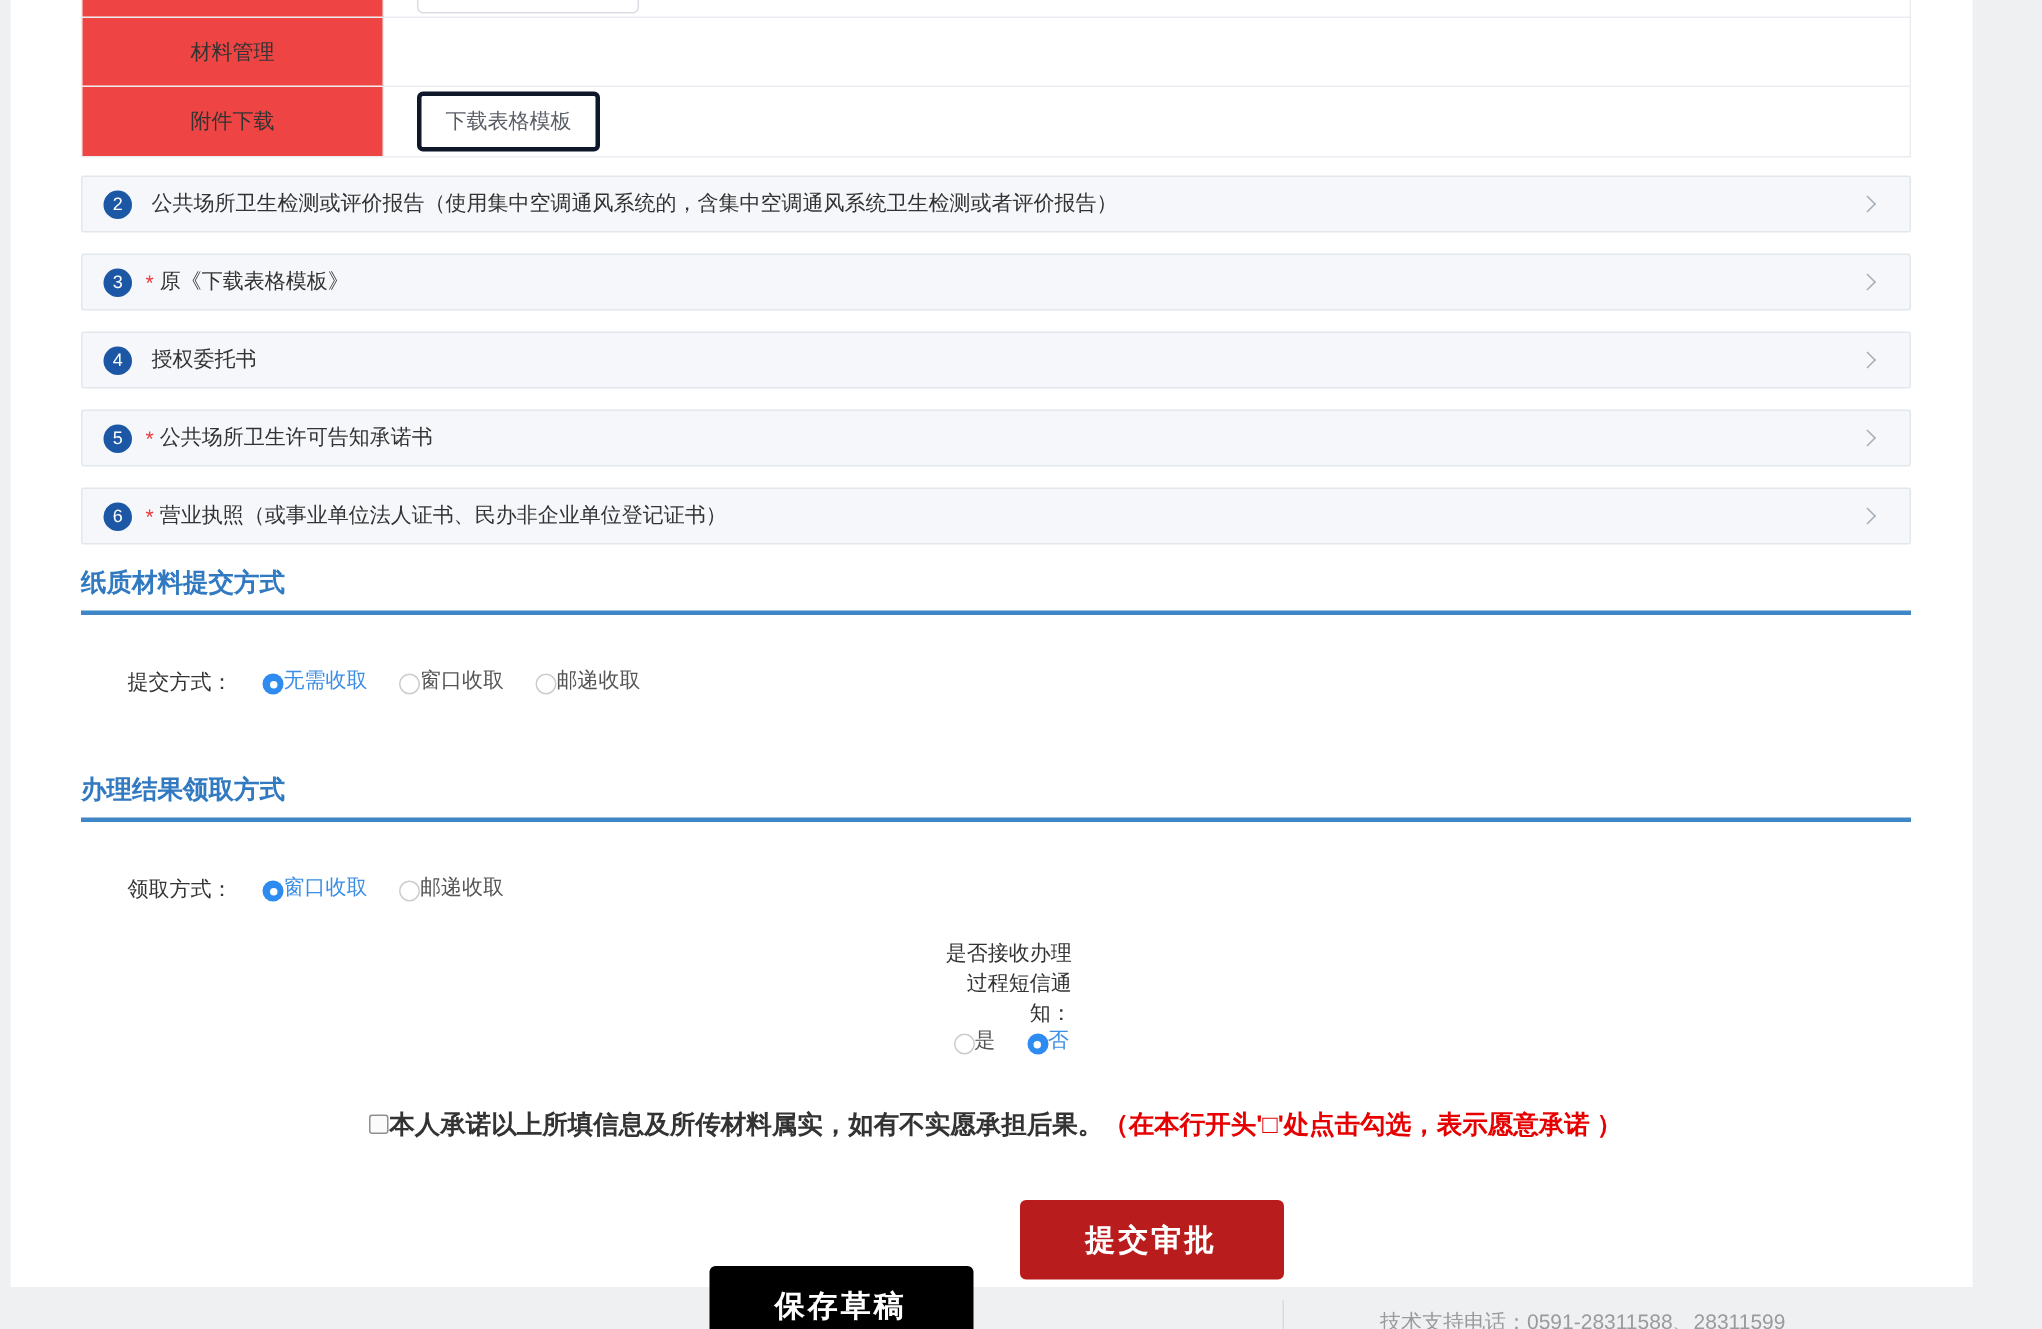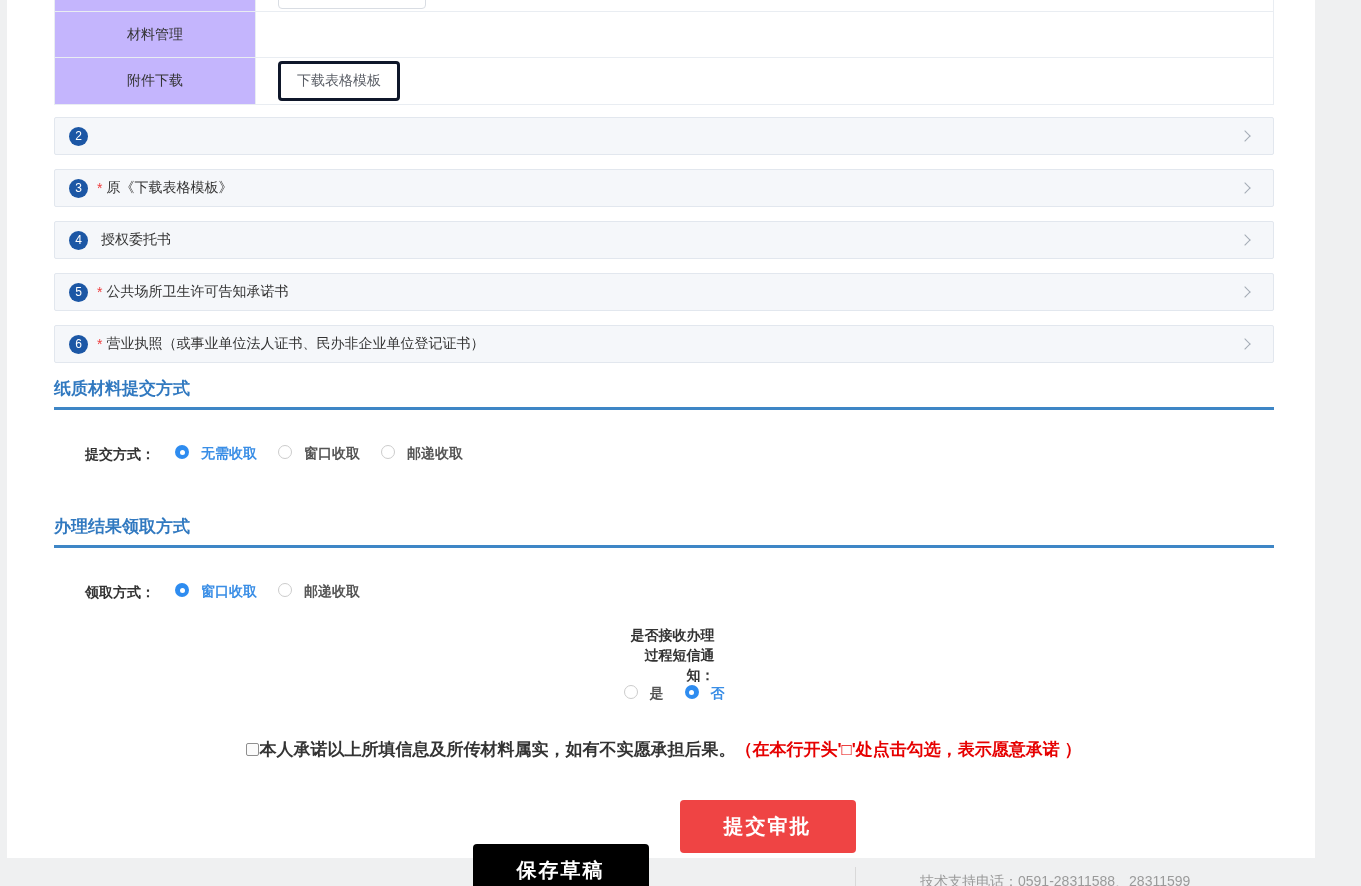"材料管理" .mt-label { background: #c4b5fd -> #ef4444 }
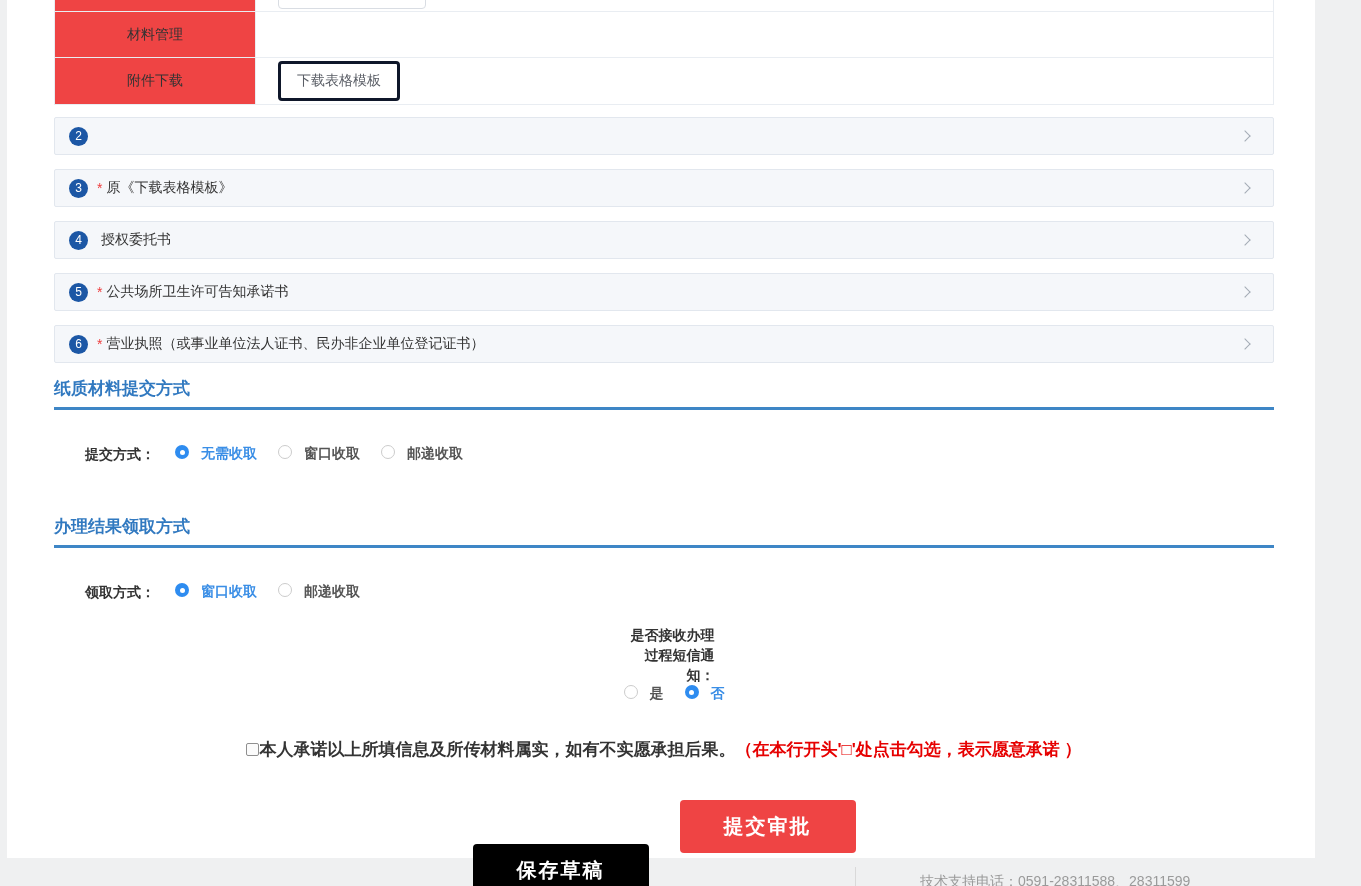"公共场所卫生检测或评价报告（使用集中空调通风系统的，含集中空调通风系统卫生检测或" span.att-title { html: none -> <span>公共场所卫生检测或评价报告（使用集中空调通风系统的，含集中空调通风系统卫生检测或者评价报告）</span> }
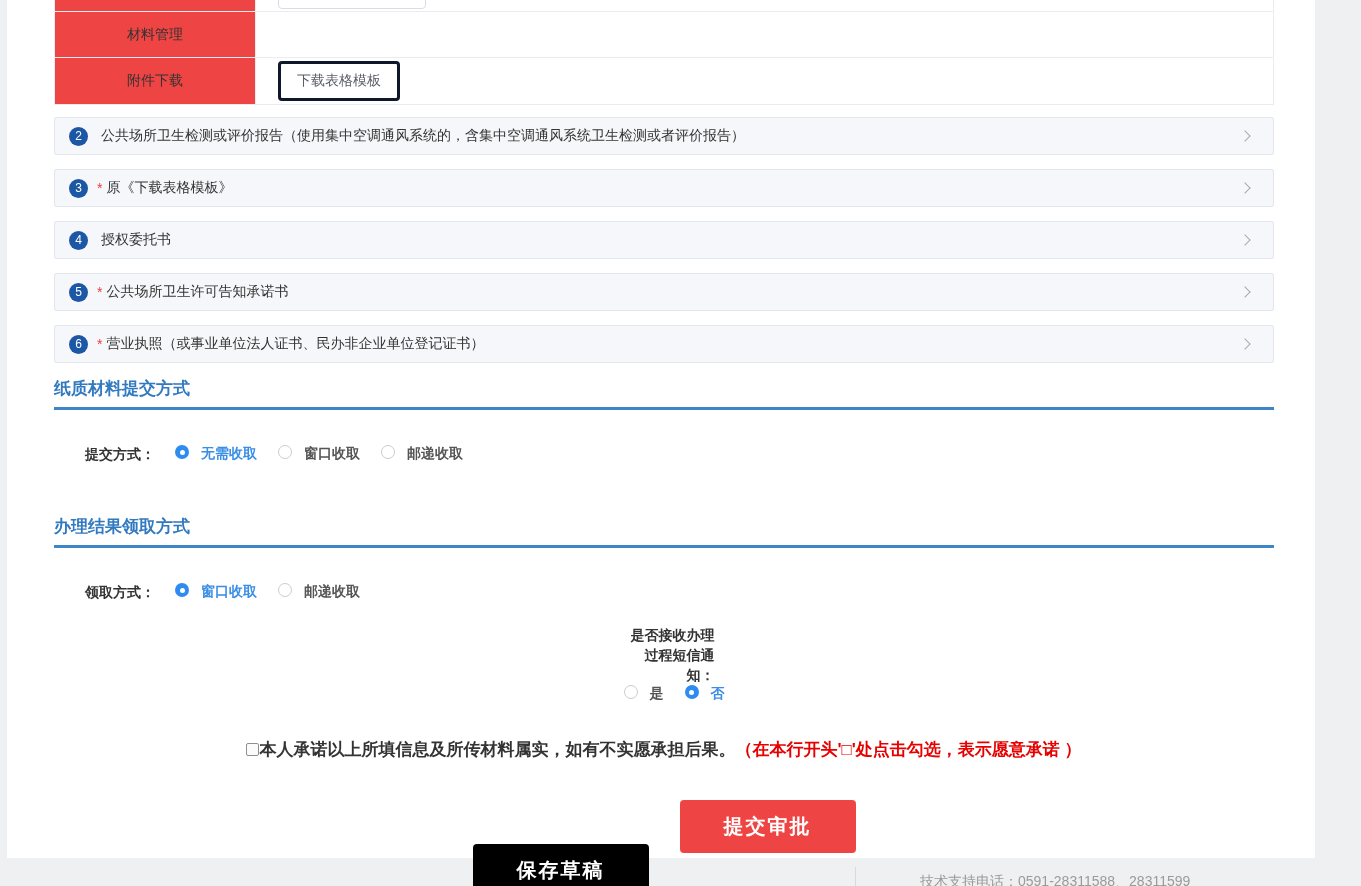"提交方式：" .form-row { font-weight: bold -> none }
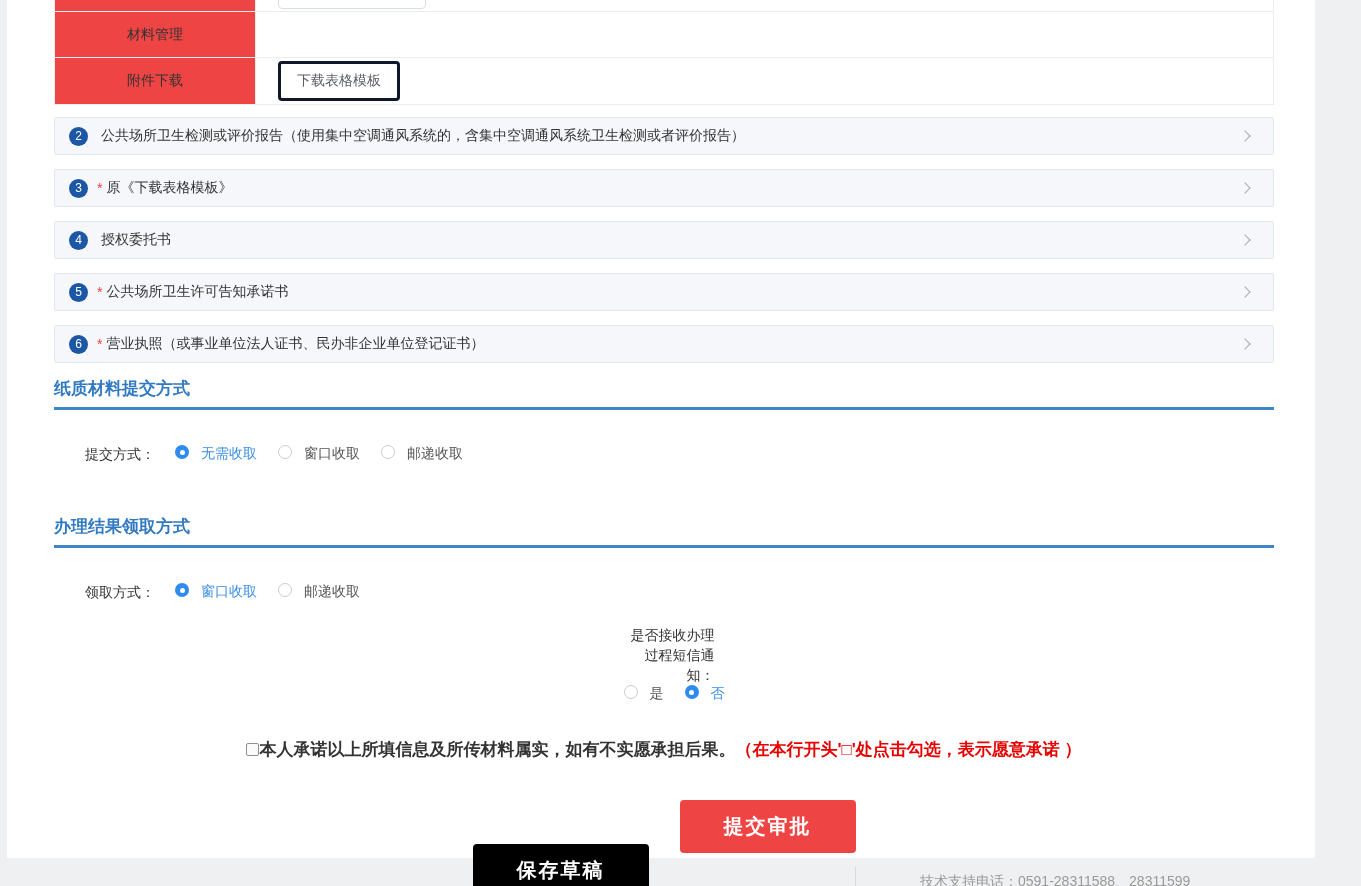"无需收取" .option { align-items: flex-start -> flex-end; gap: 12px -> 0 }
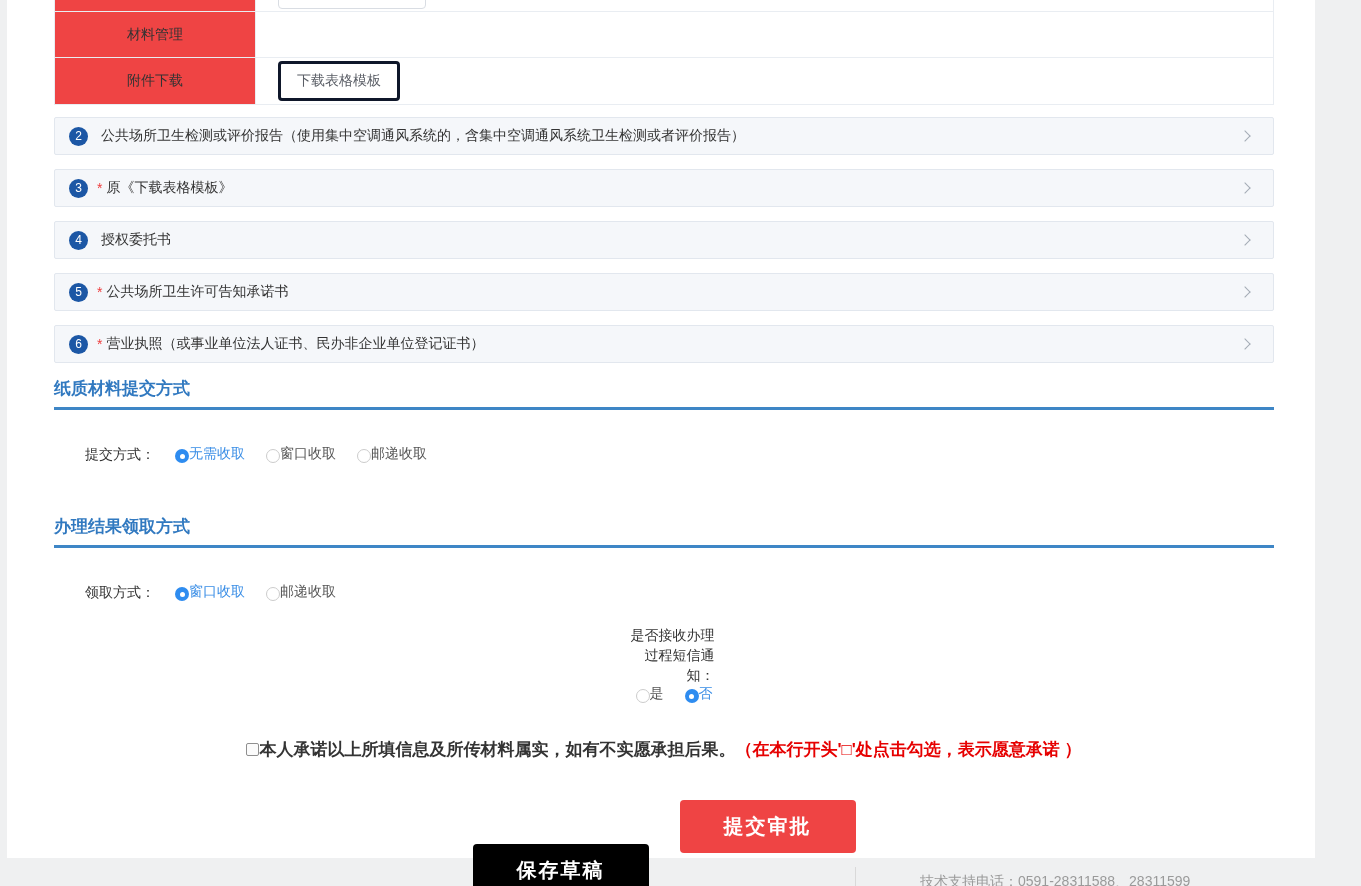"提交审批" .btn-submit { background: #ef4444 -> #b91c1c }
